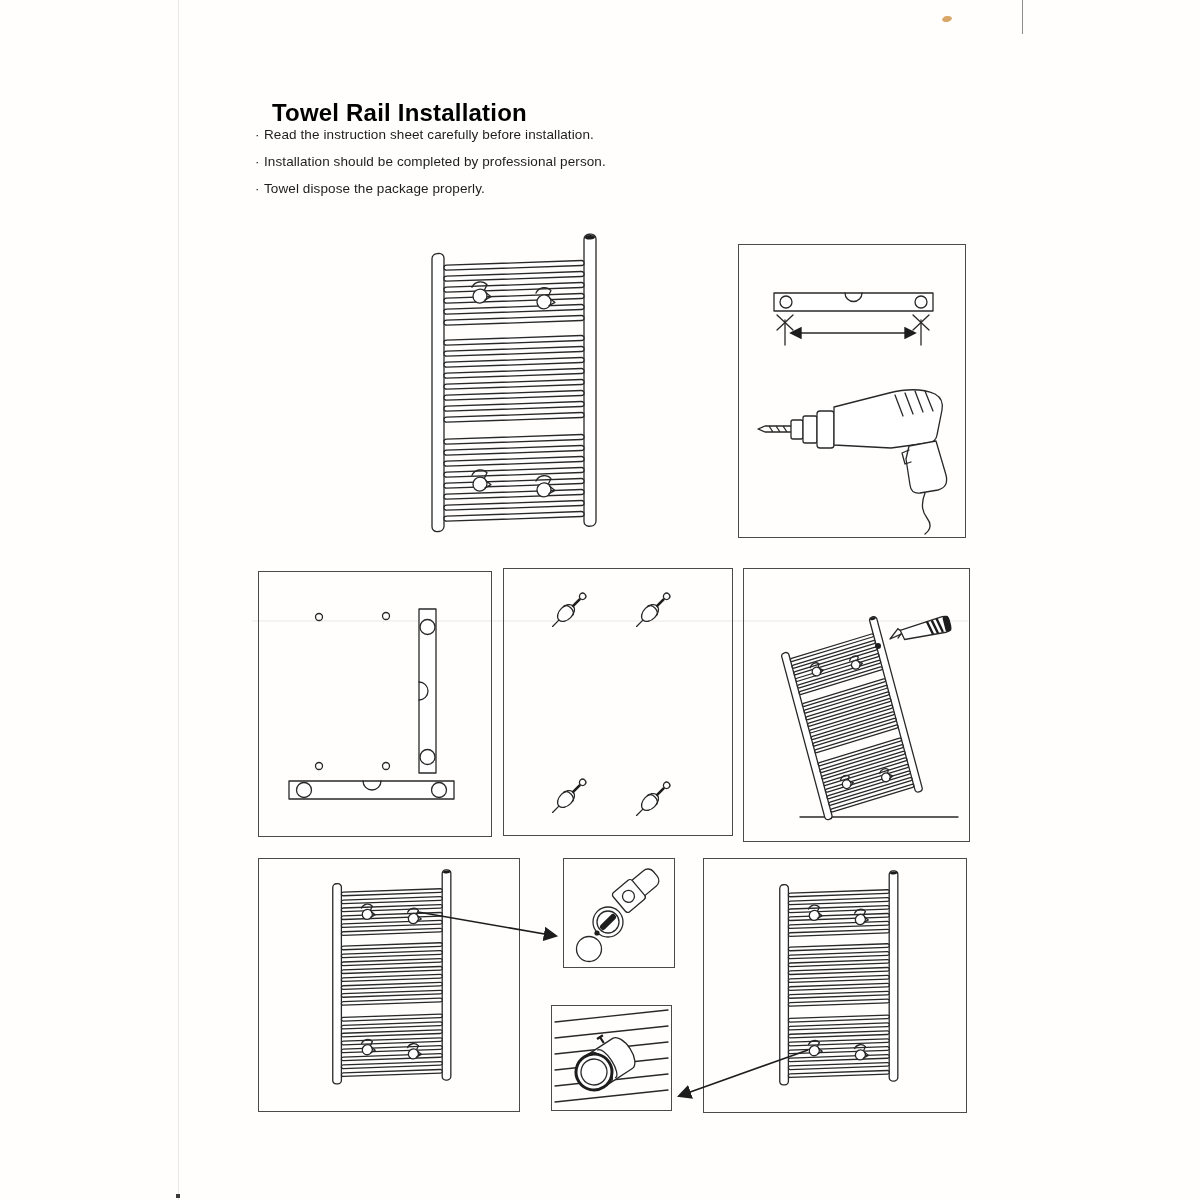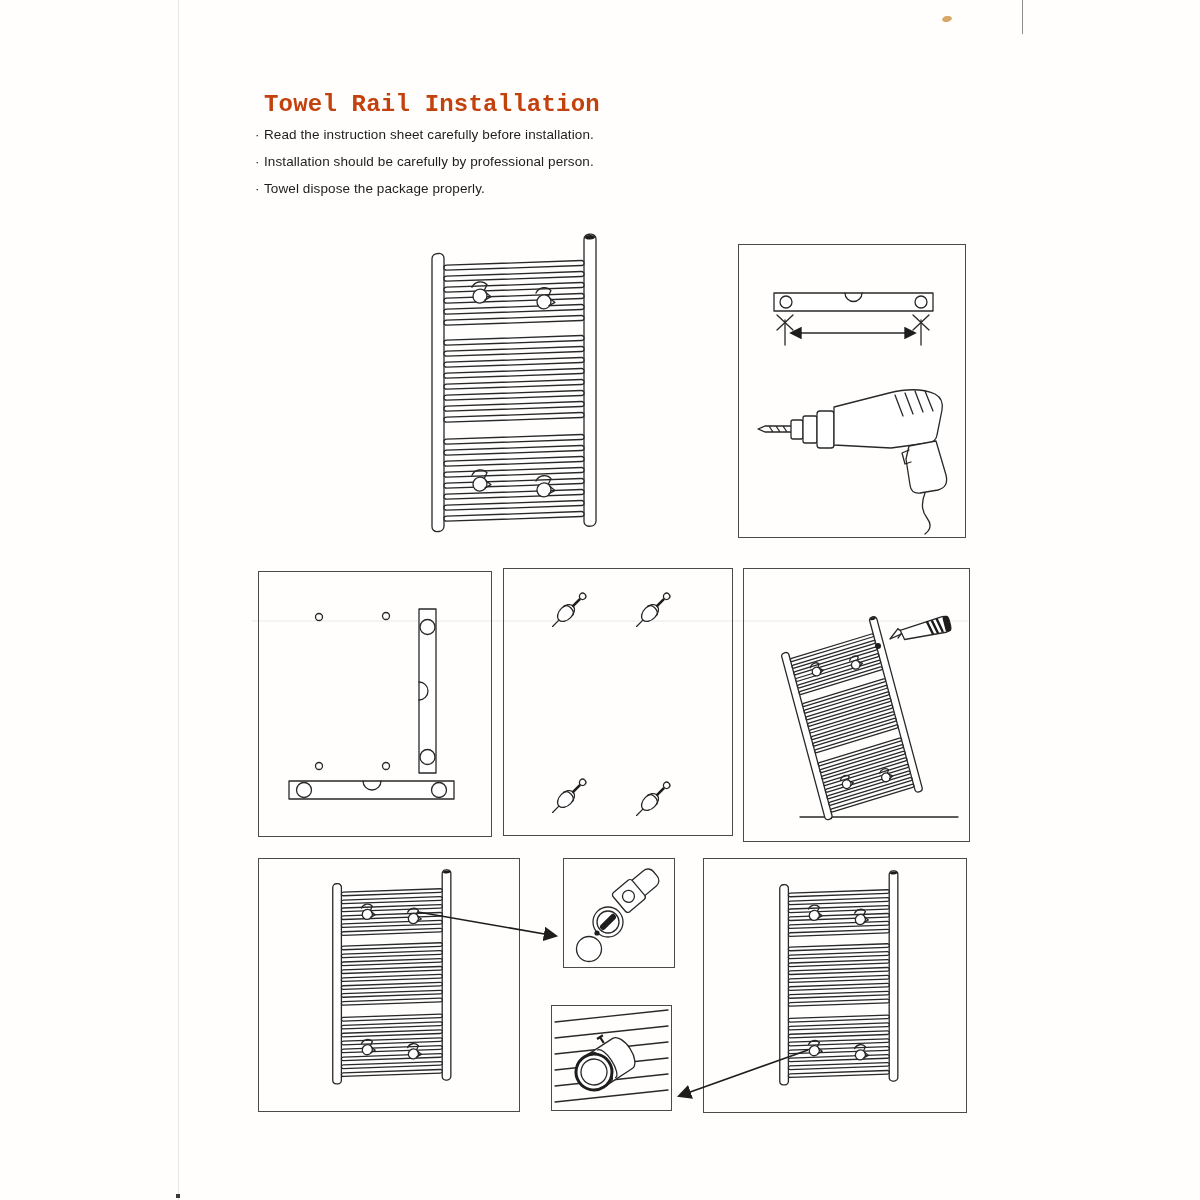"Towel Rail Installation" .title { color: #c2410c -> #000000; font-family: Liberation Mono, monospace -> none; margin: 0 -> 8px }
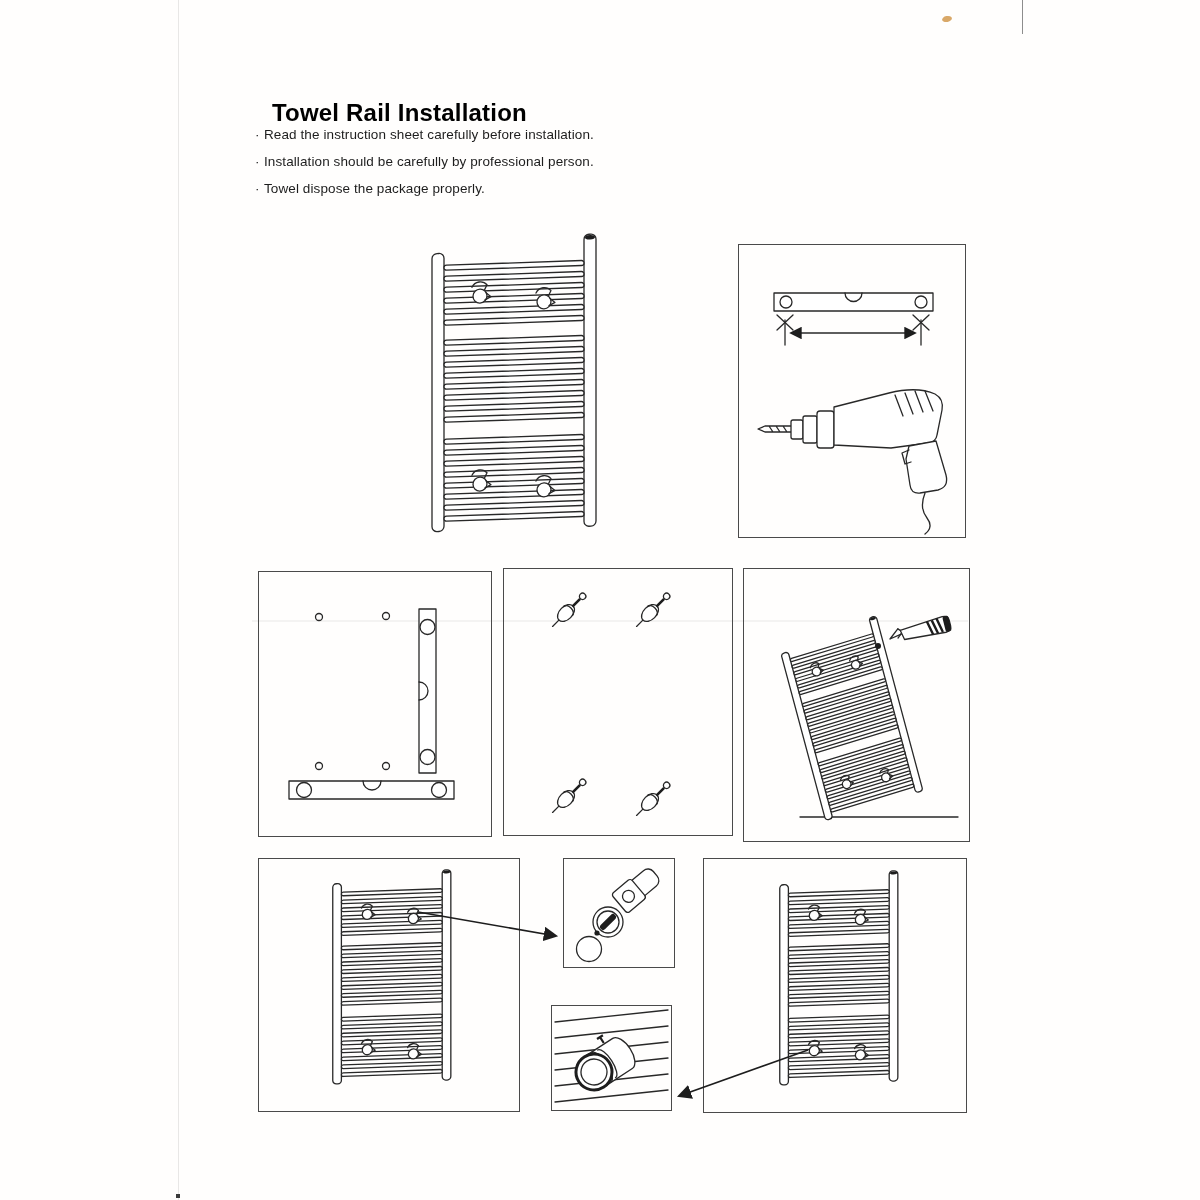"Installation should be carefully by" span { text: carefully -> completed }
